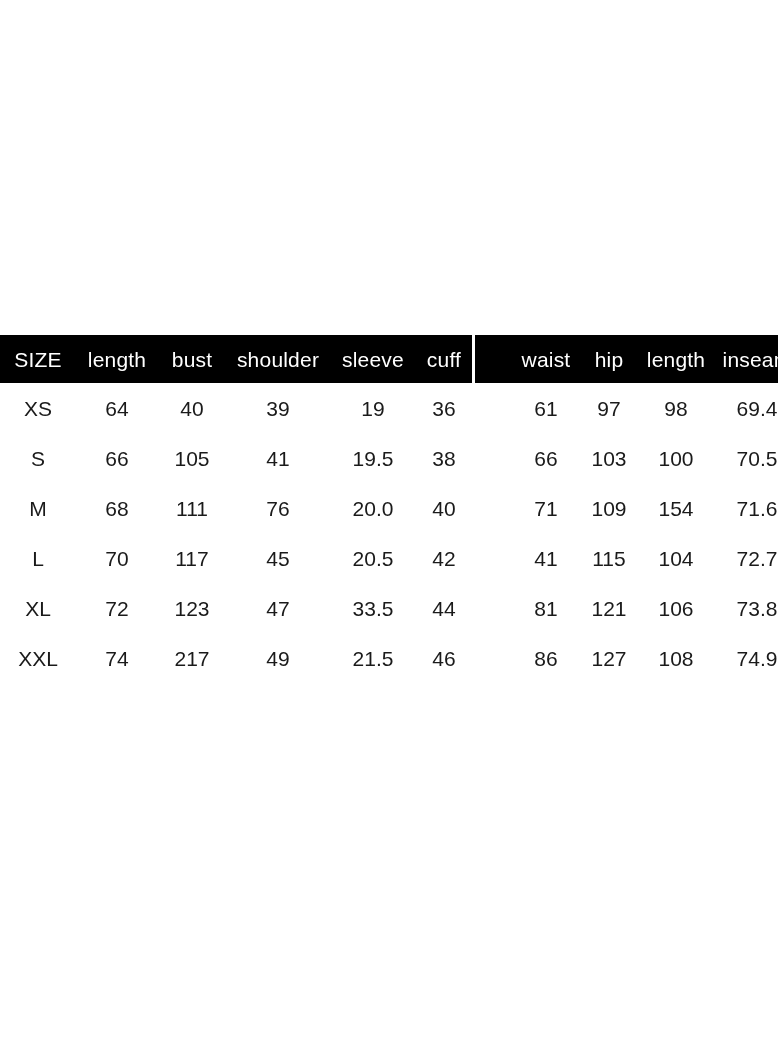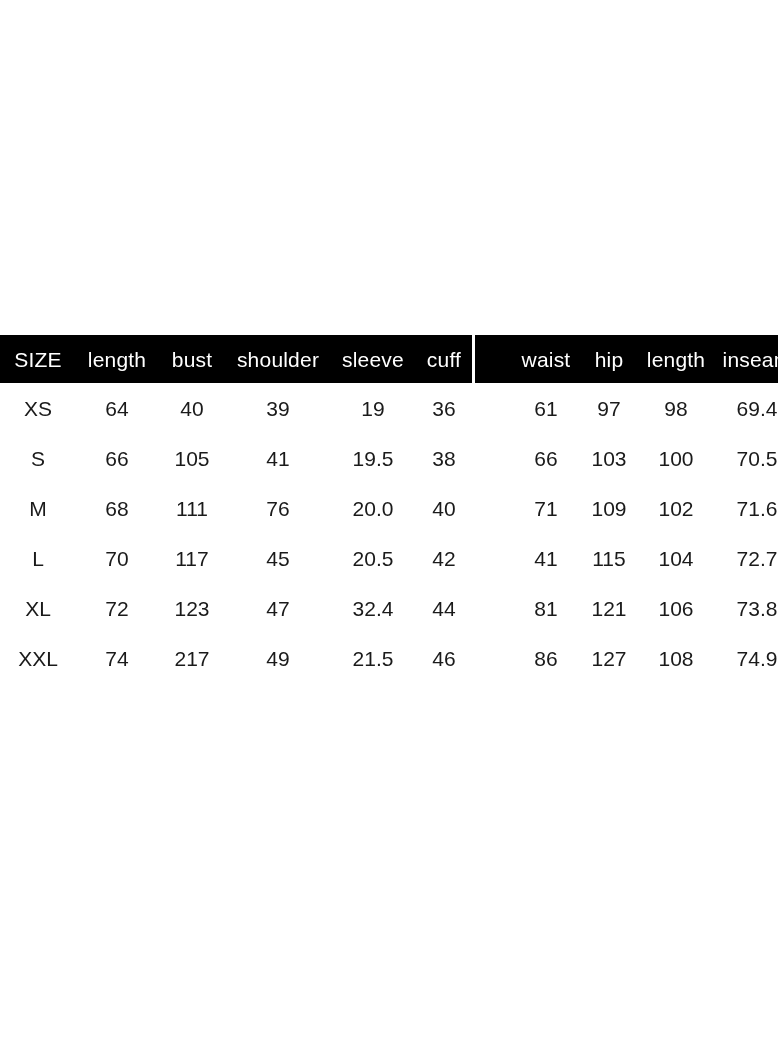"102" td { text: 102 -> 154 }
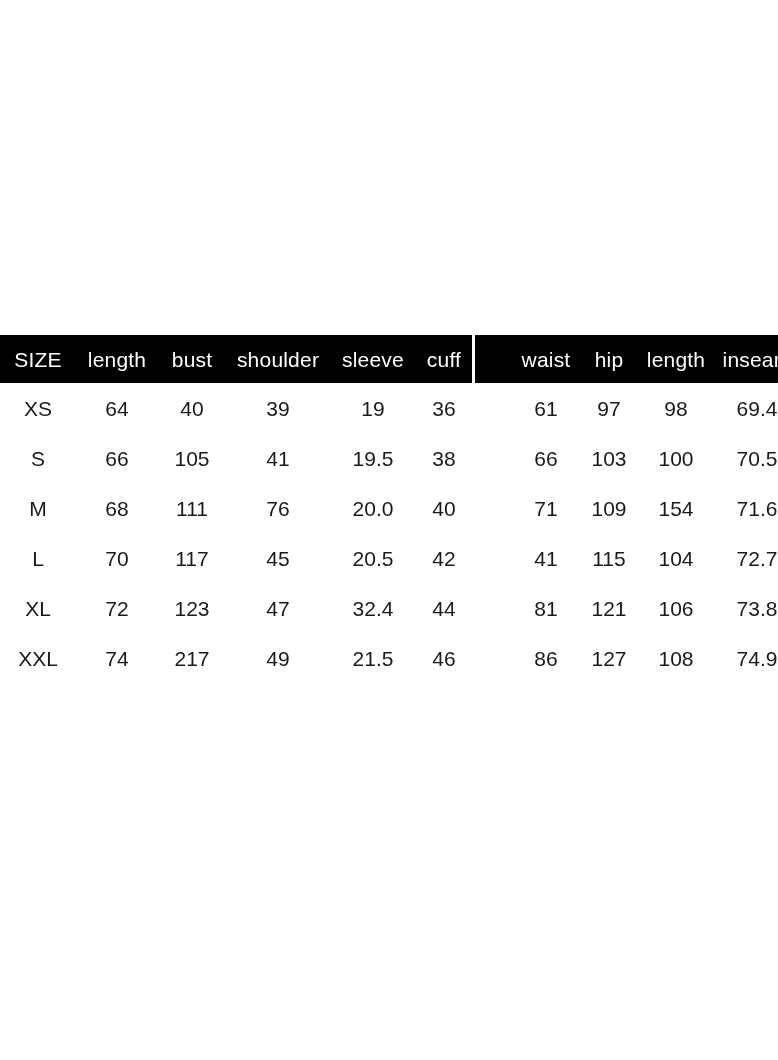"32.4" td { text: 32.4 -> 33.5 }
